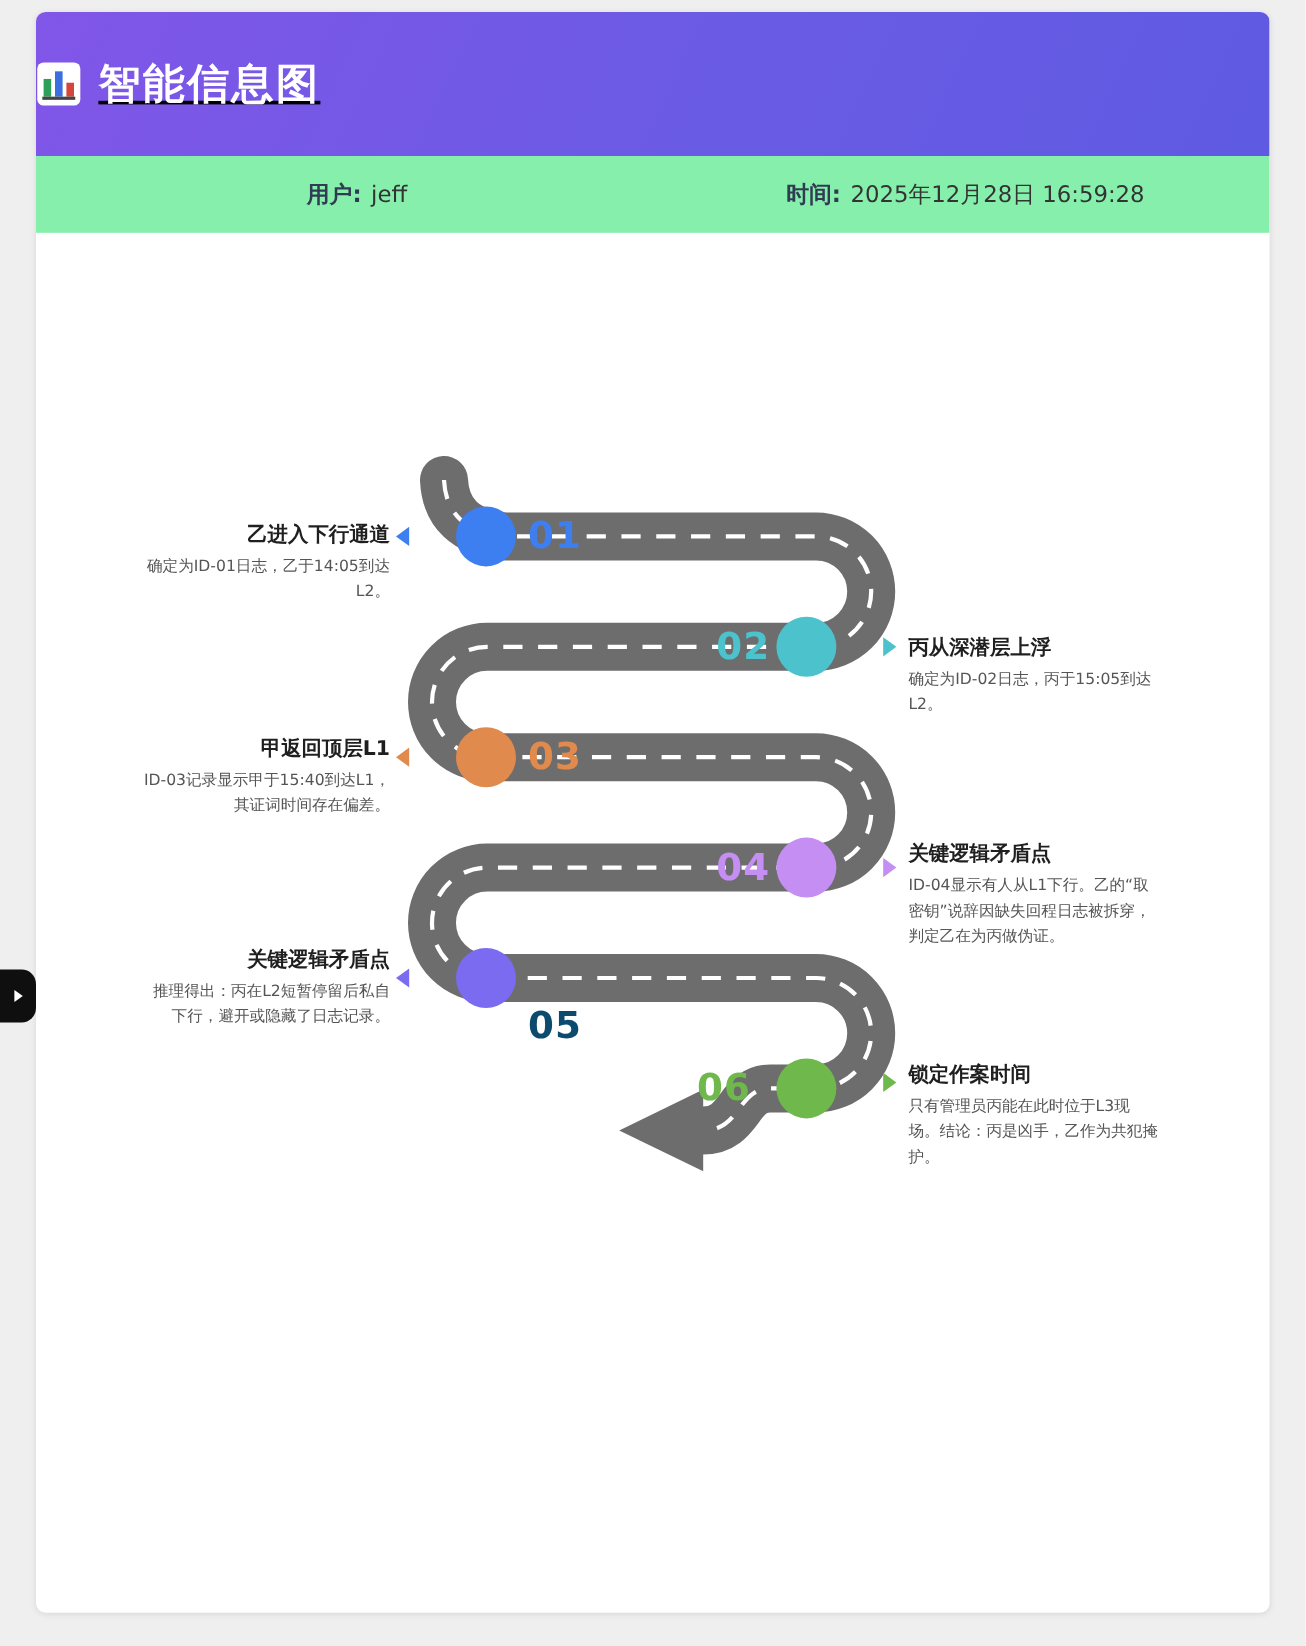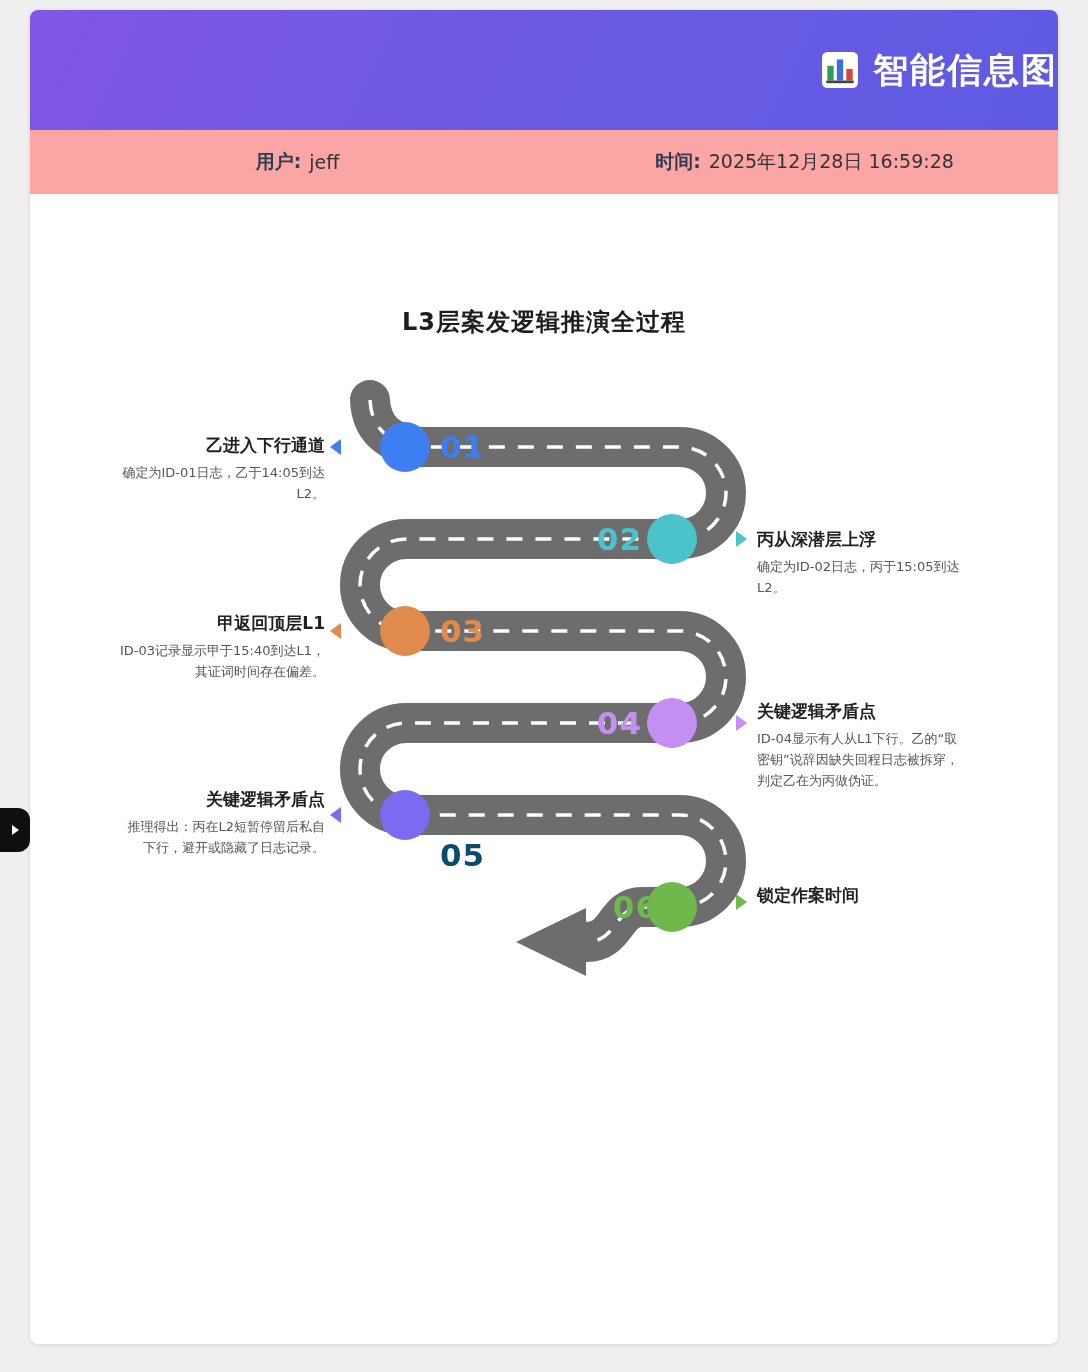"智能信息图" .header { justify-content: flex-end -> flex-start; text-decoration: none -> underline }
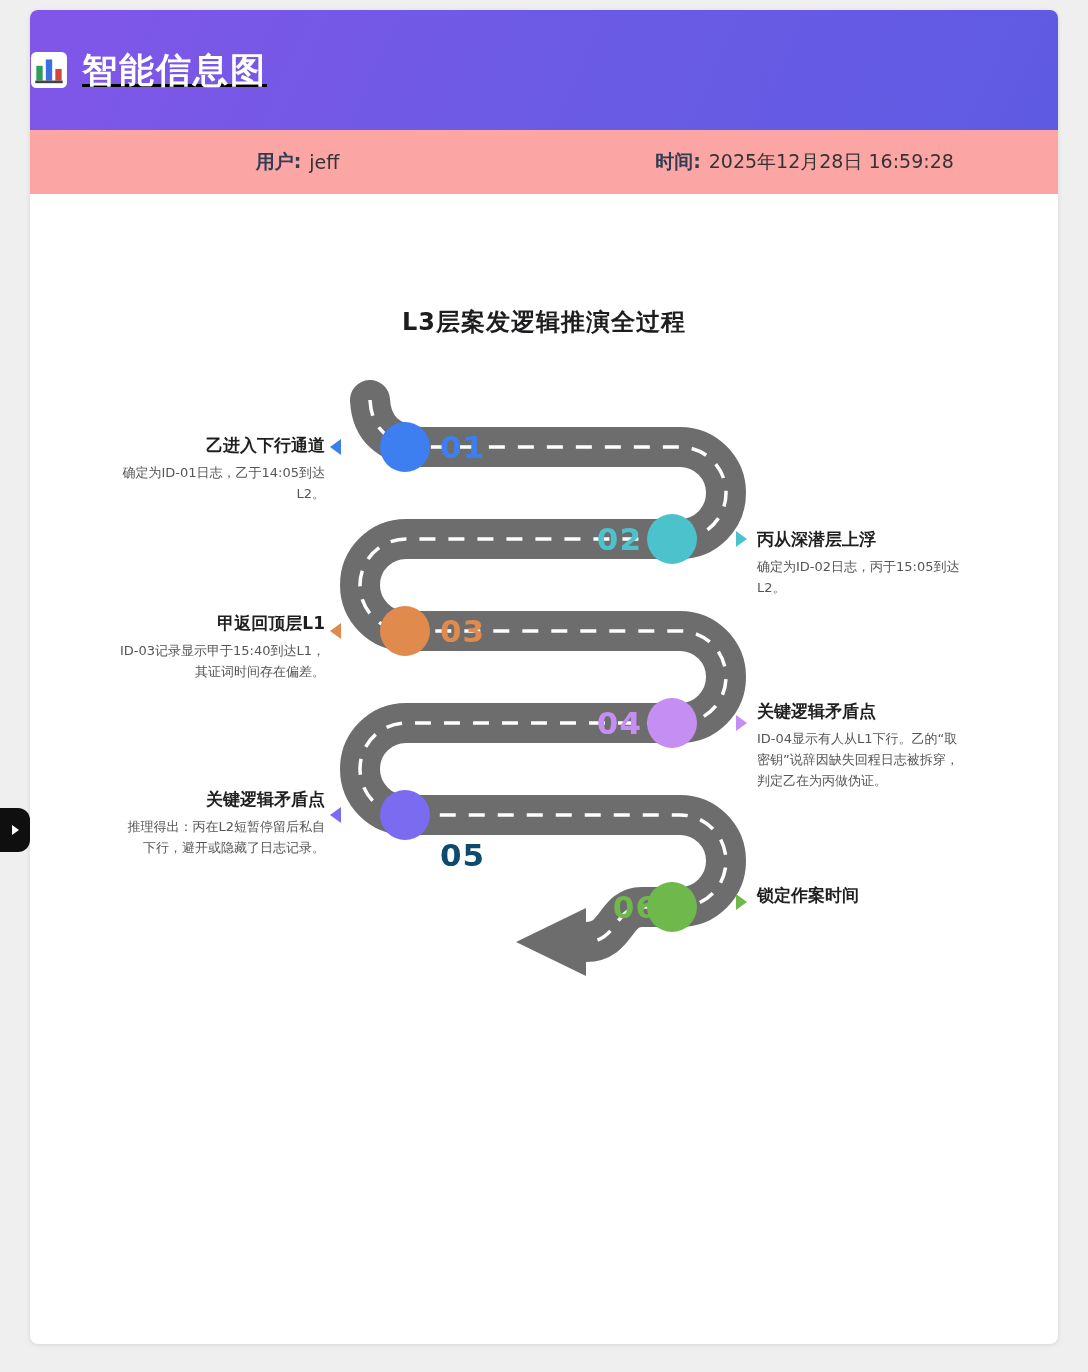"用户:" .meta { background: #fca5a5 -> #86efac }
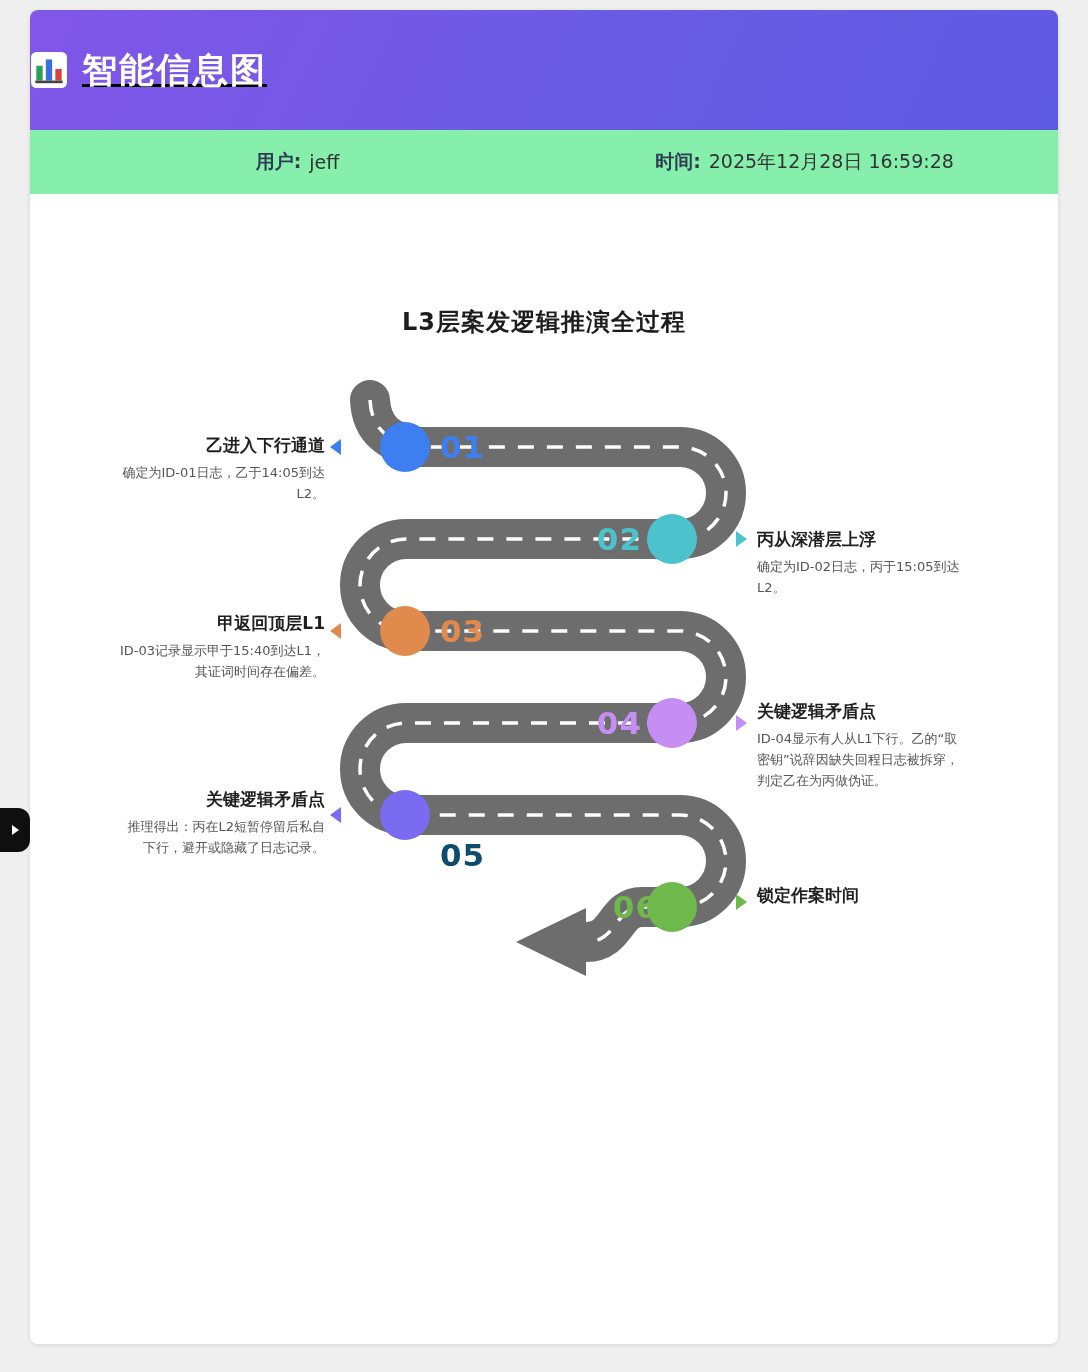"L3层案发逻辑推演全过程" div.ititle { html: <div>L3层案发逻辑推演全过程</div> -> none }
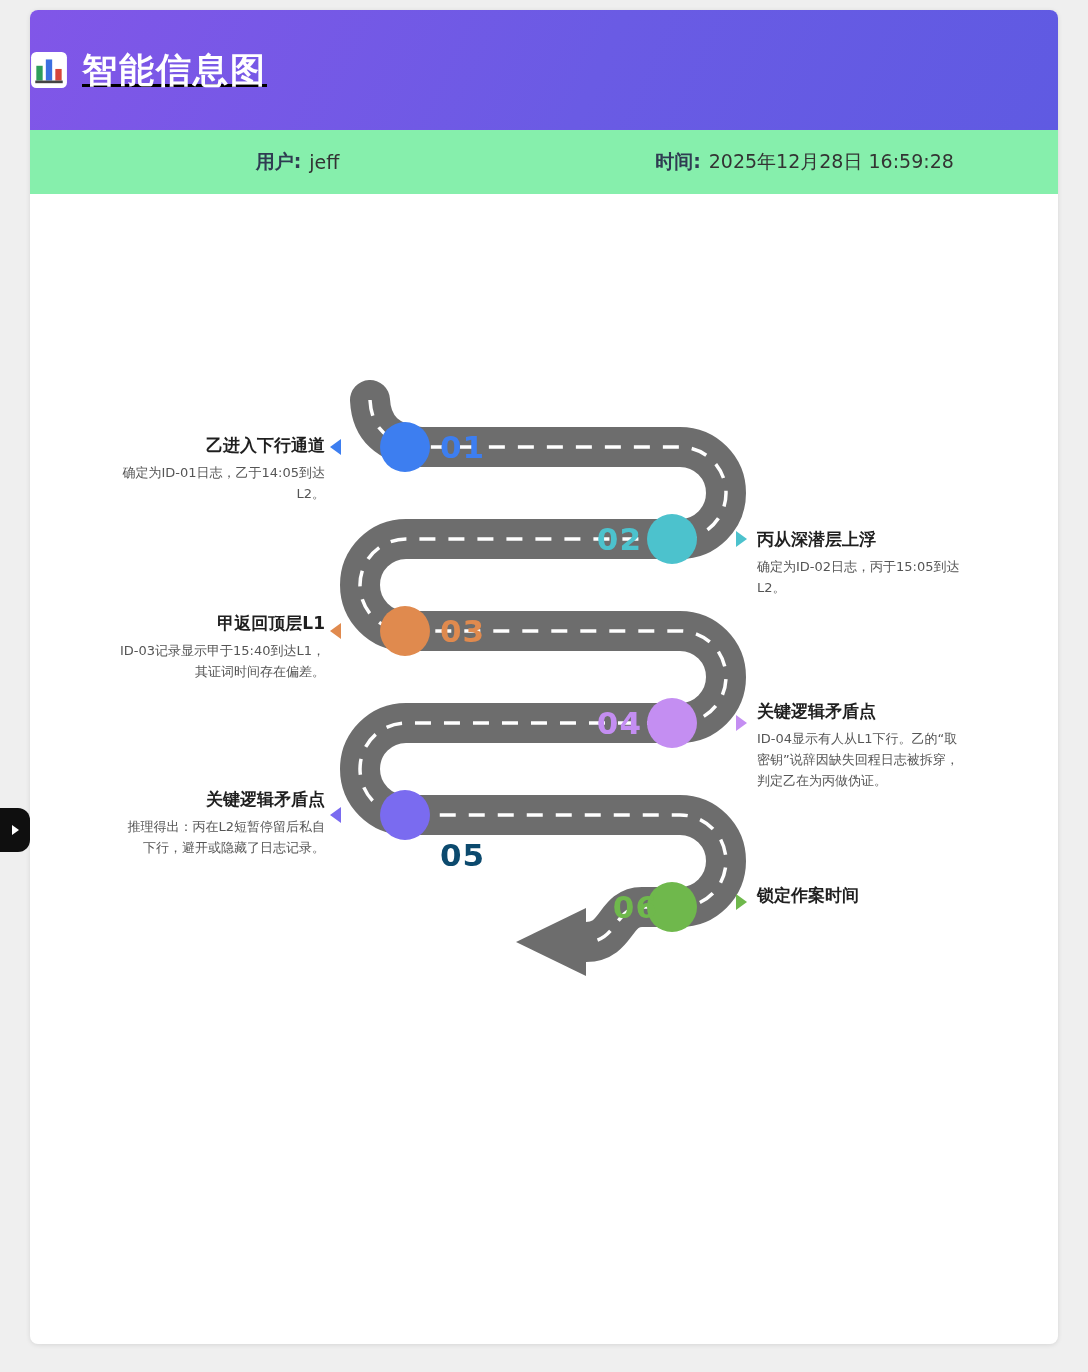"06" div.num { right: 400px -> 432px }
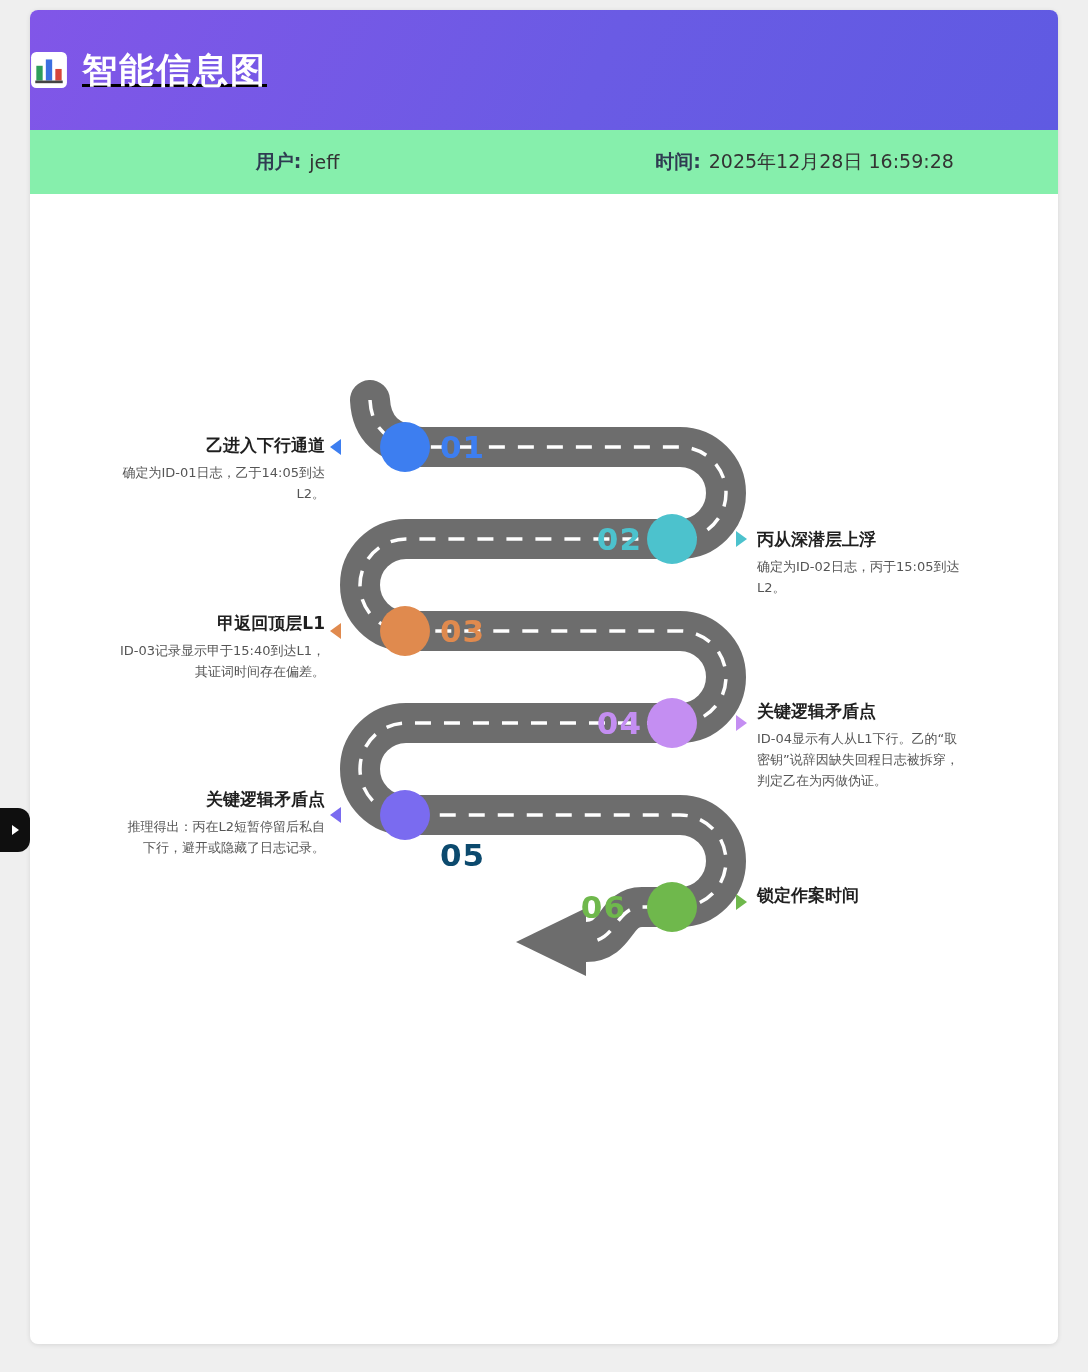"只有管理员丙能在此时位于L3现场。结论：丙是凶手，乙作为共犯掩护。" div.sdesc { html: none -> <div>只有管理员丙能在此时位于L3现场。结论：丙是凶手，乙作为共犯掩护。</div> }
